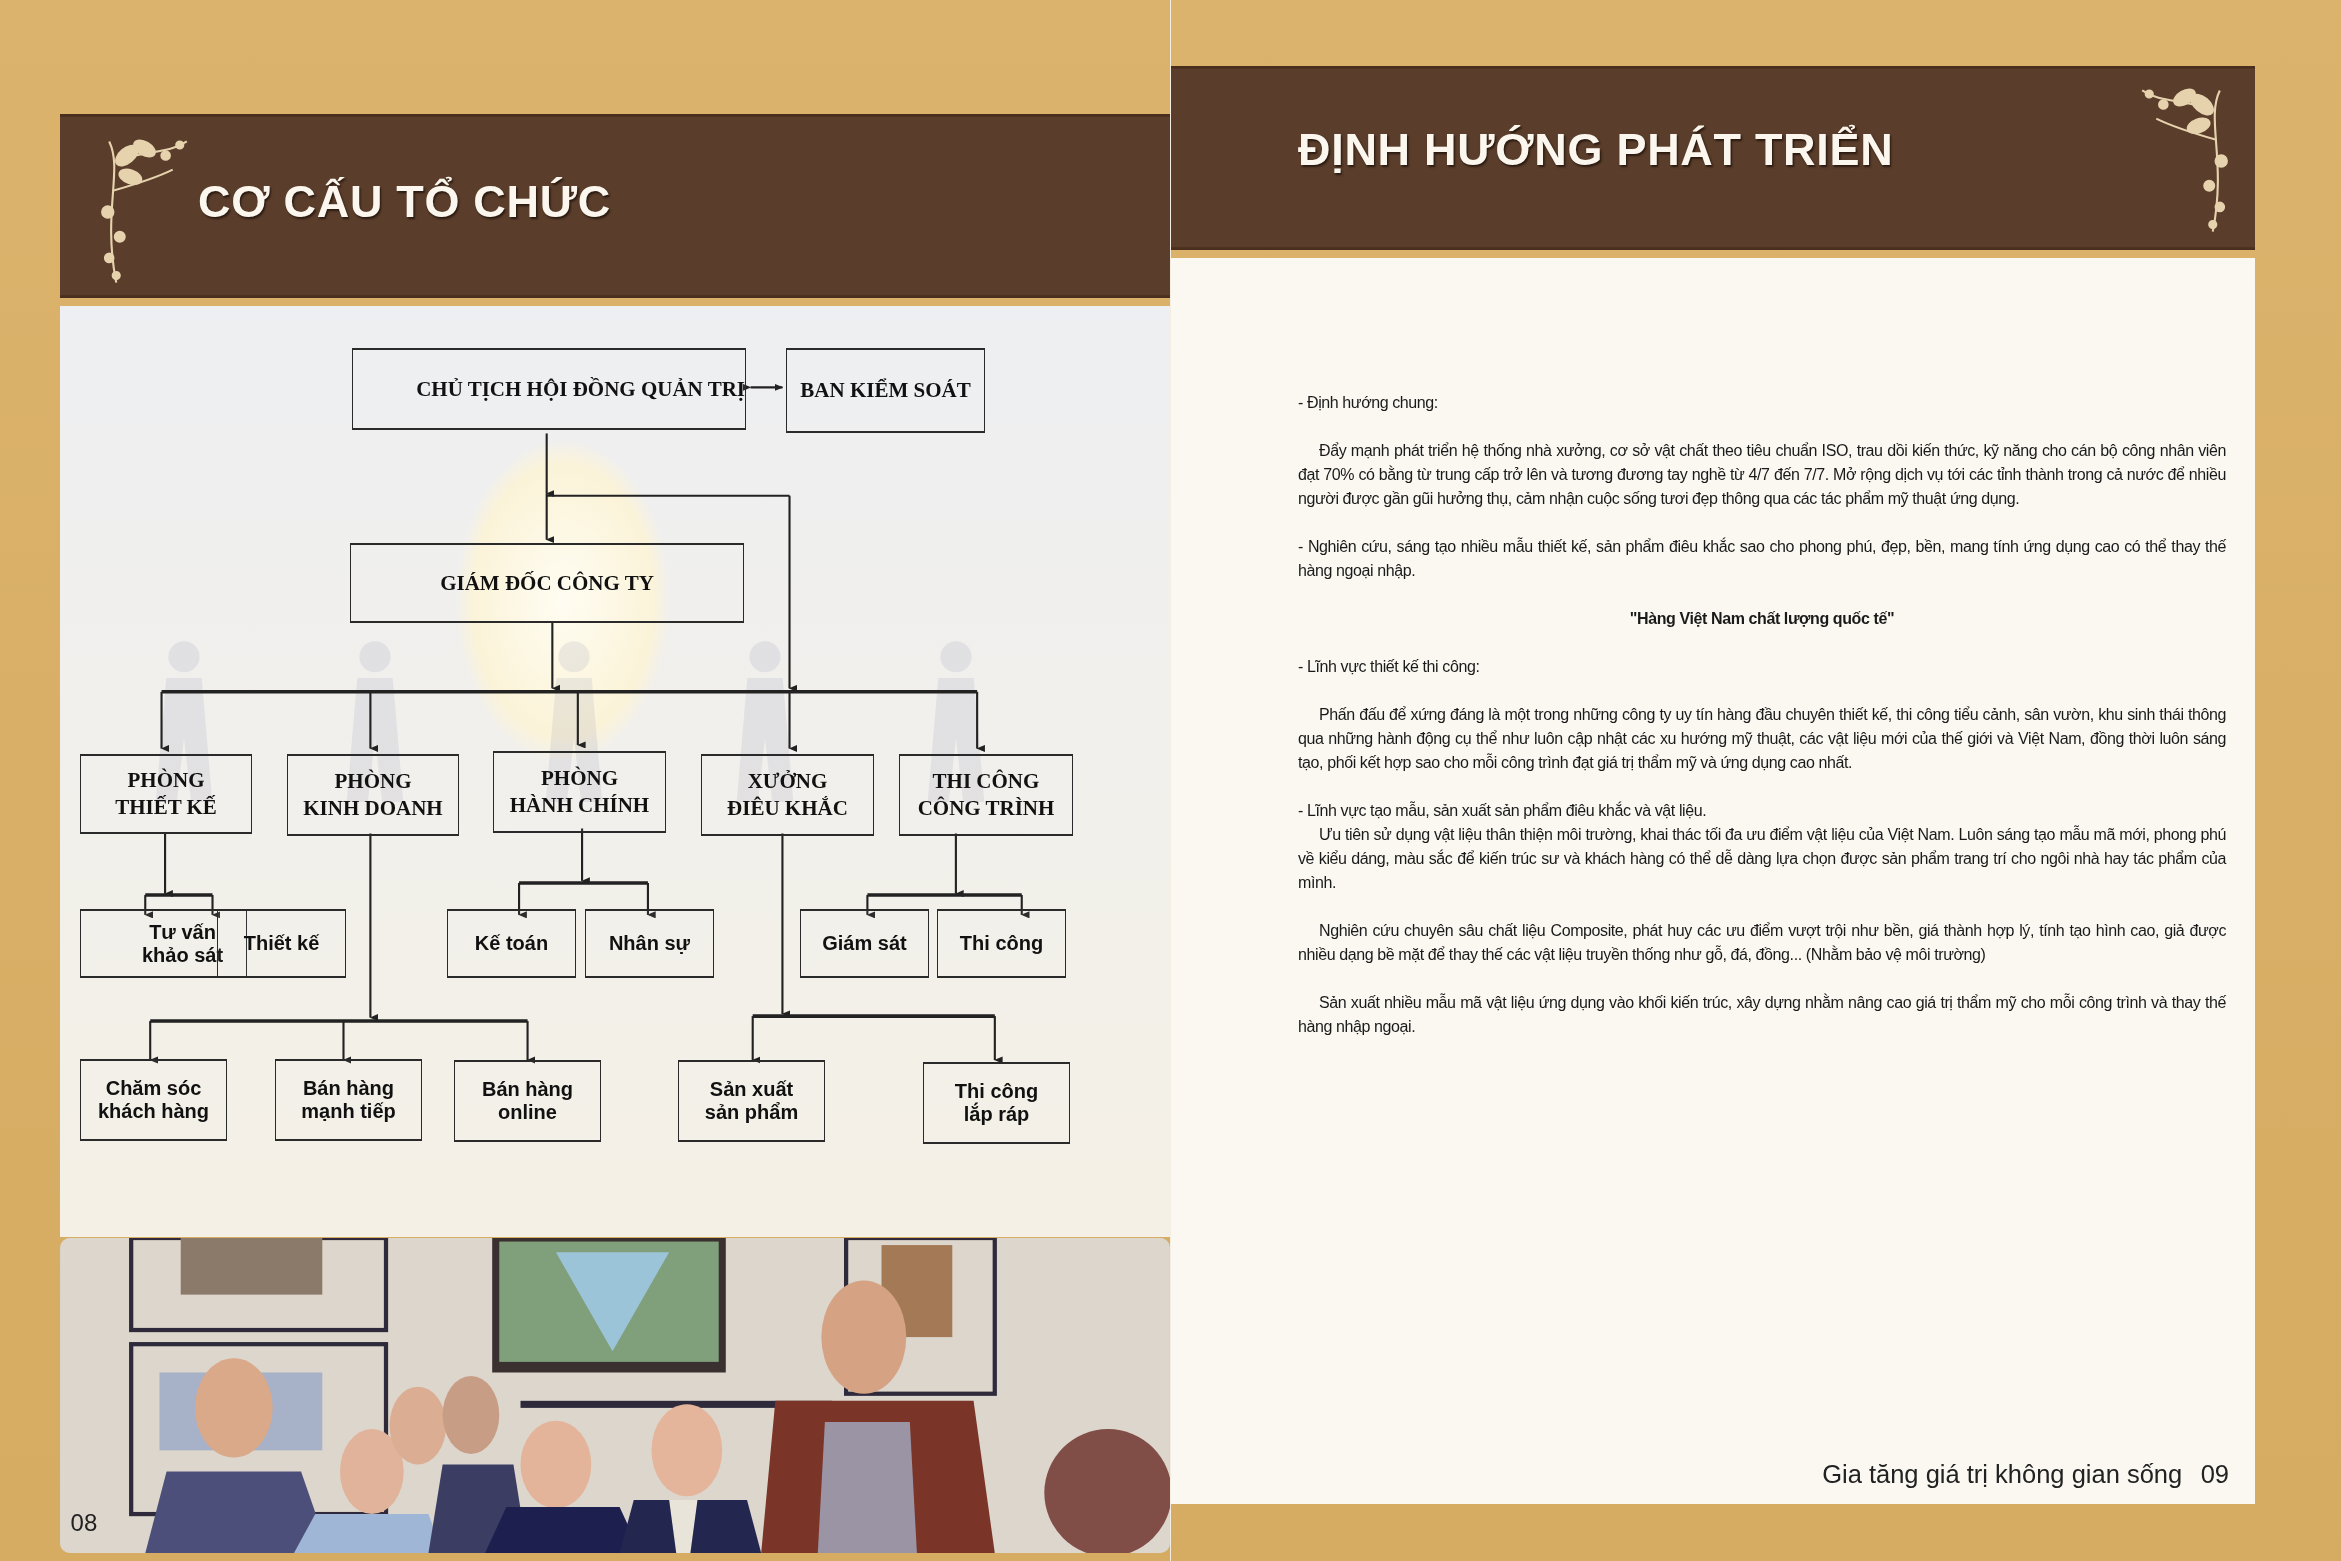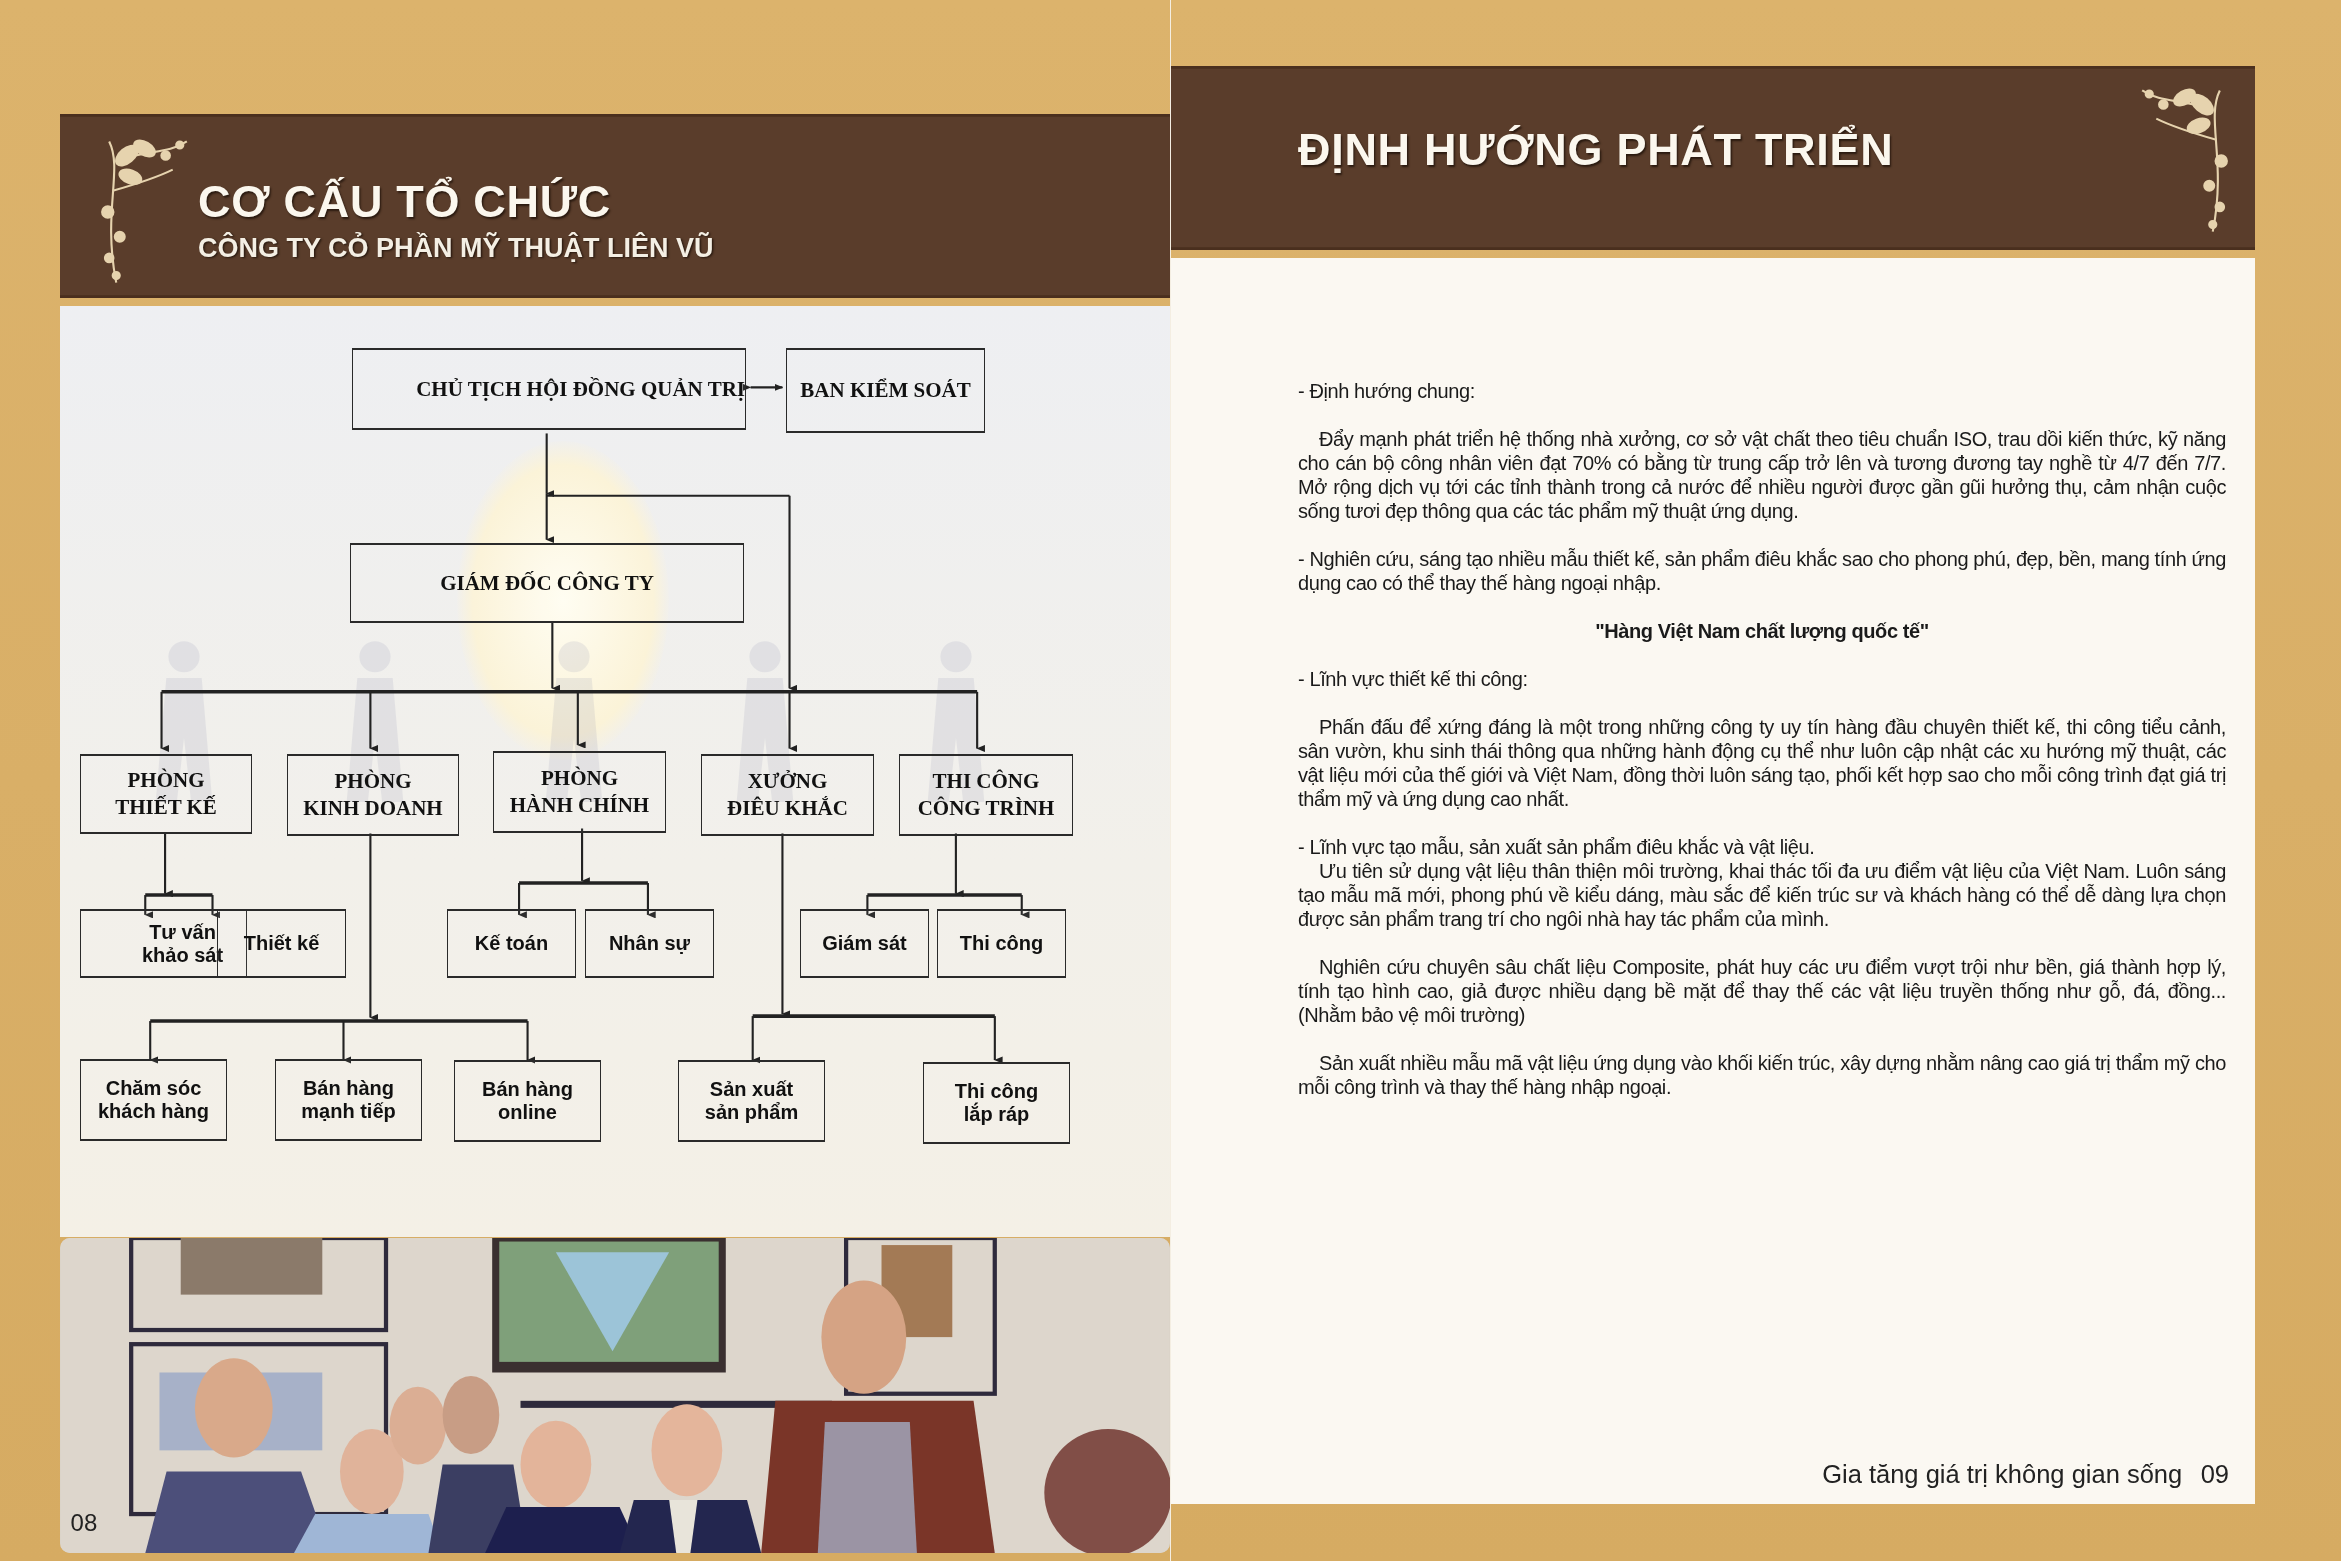"CÔNG TY CỎ PHẦN MỸ" div.header-sub { html: <div>CÔNG TY CỎ PHẦN MỸ THUẬT LIÊN VŨ</div> -> none }
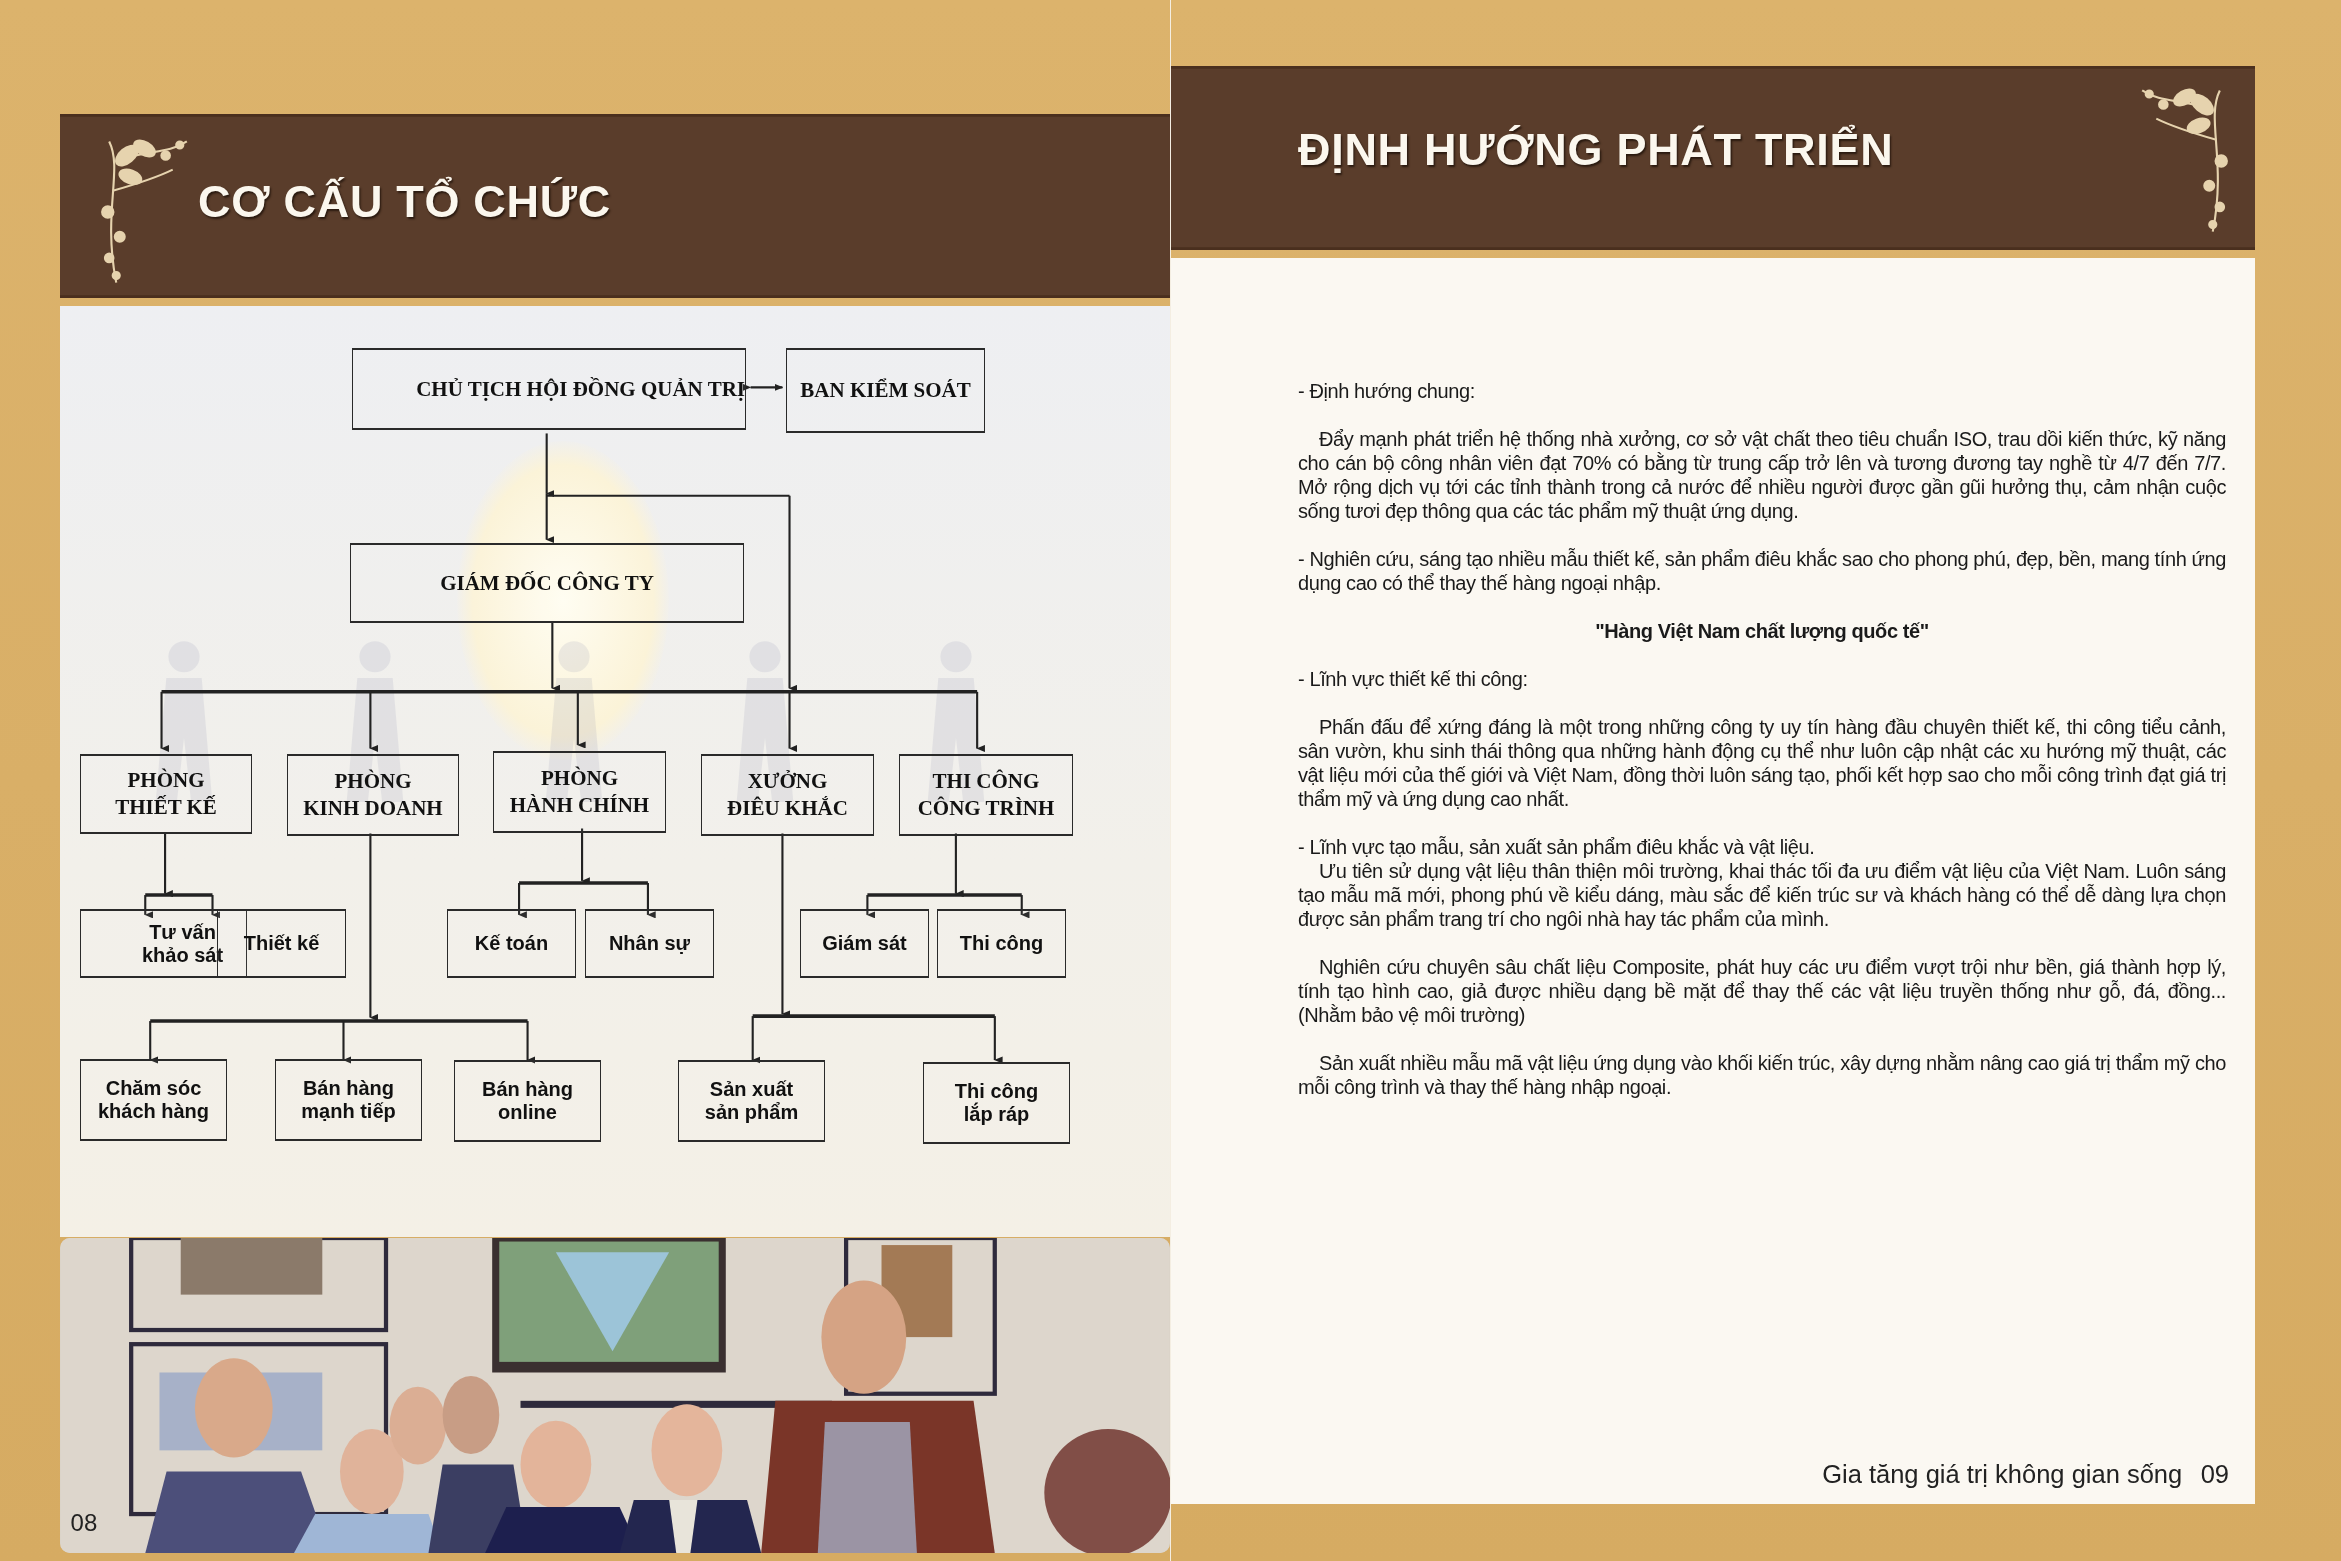"- Định hướng chung:" .body-text { font-size: 20px -> 16px; top: 121px -> 133px }
